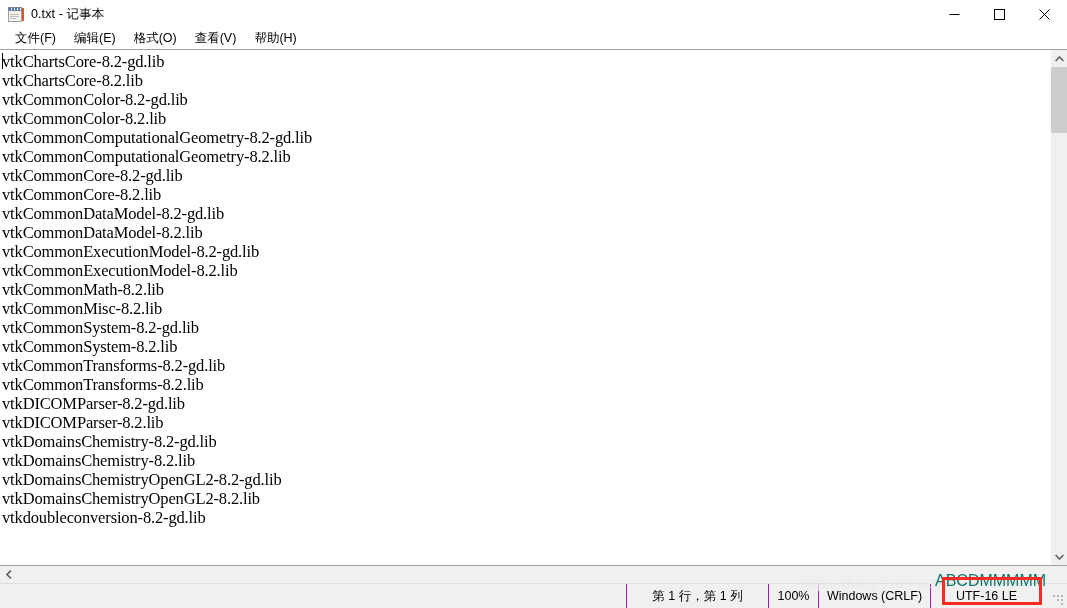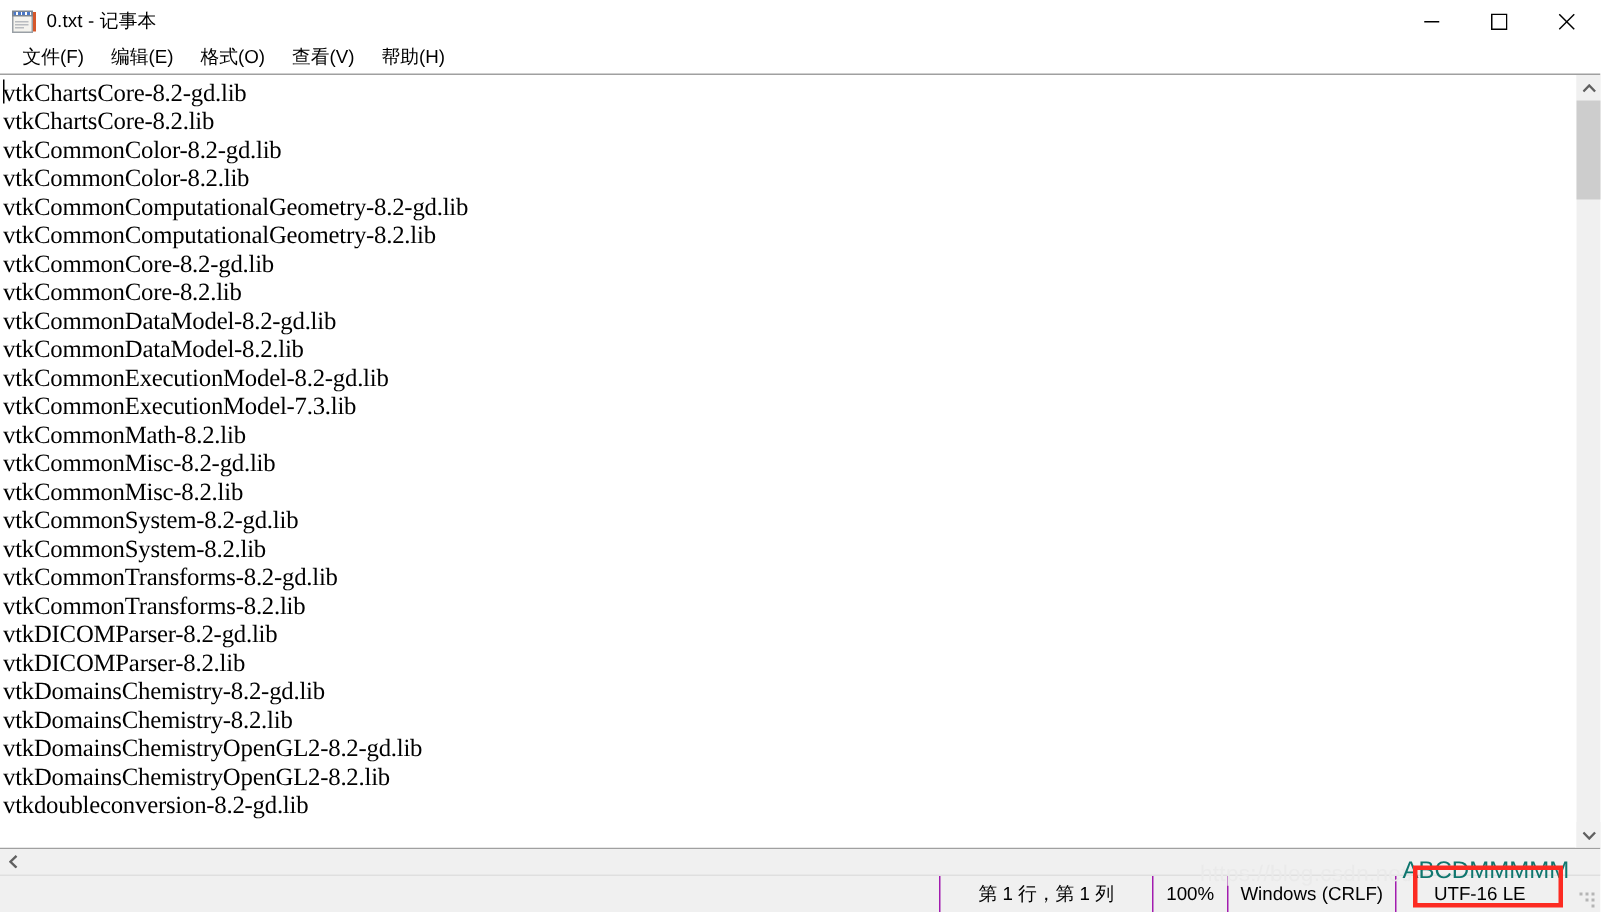"vtkCommonExecutionModel-7.3.lib" div.text-line { text: vtkCommonExecutionModel-7.3.lib -> vtkCommonExecutionModel-8.2.lib }
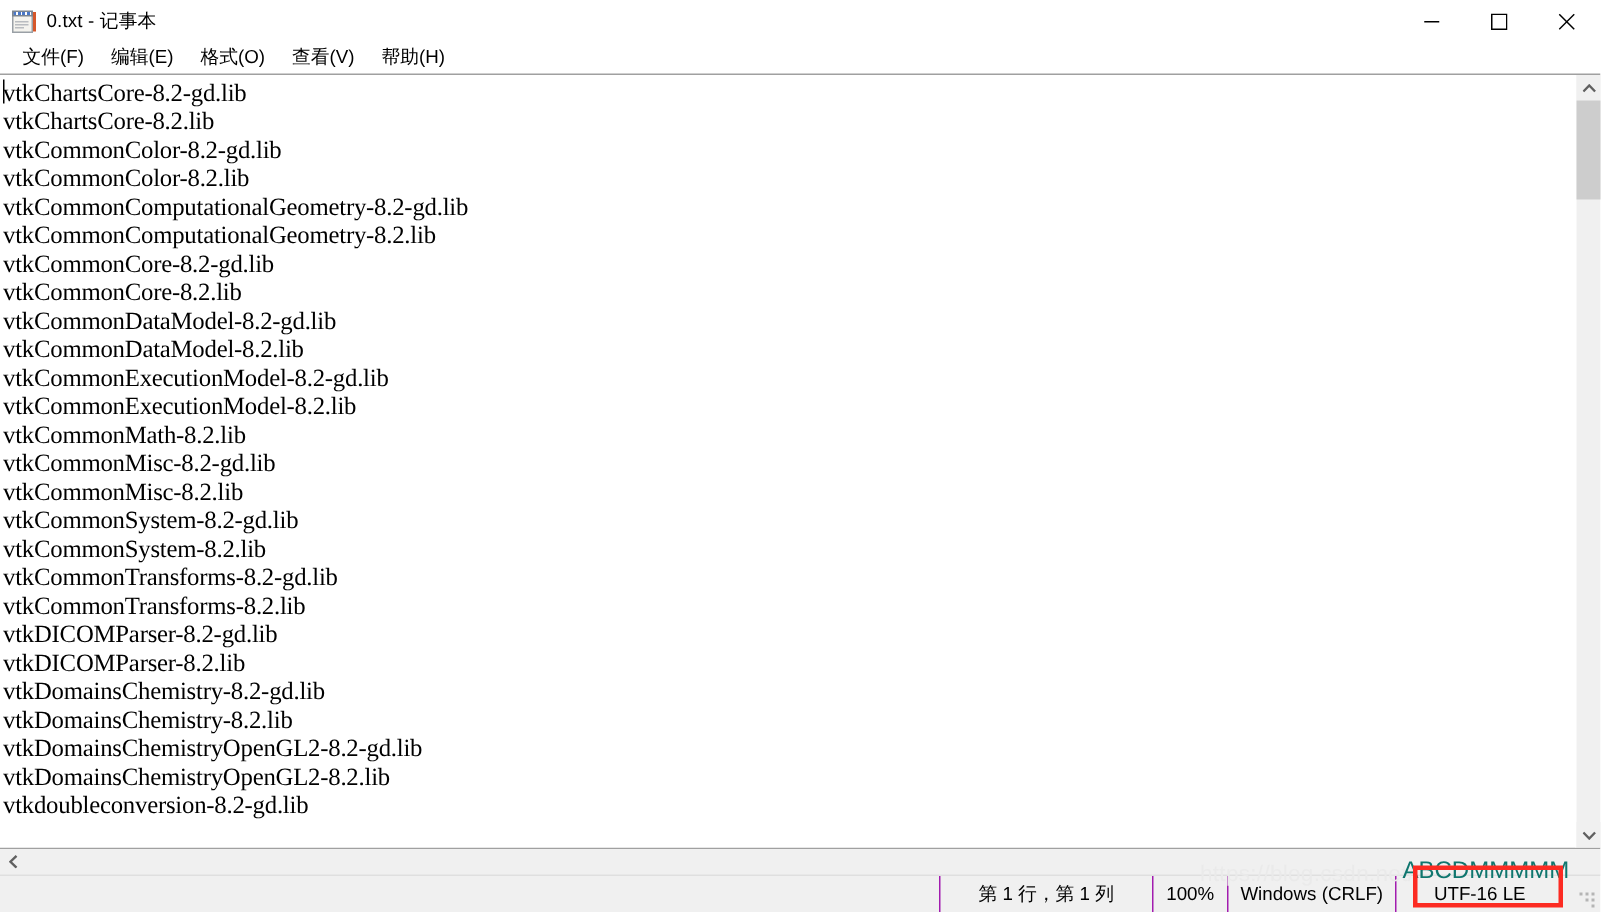"vtkCommonMisc-8.2-gd.lib" div.text-line { html: <div>vtkCommonMisc-8.2-gd.lib</div> -> none }
